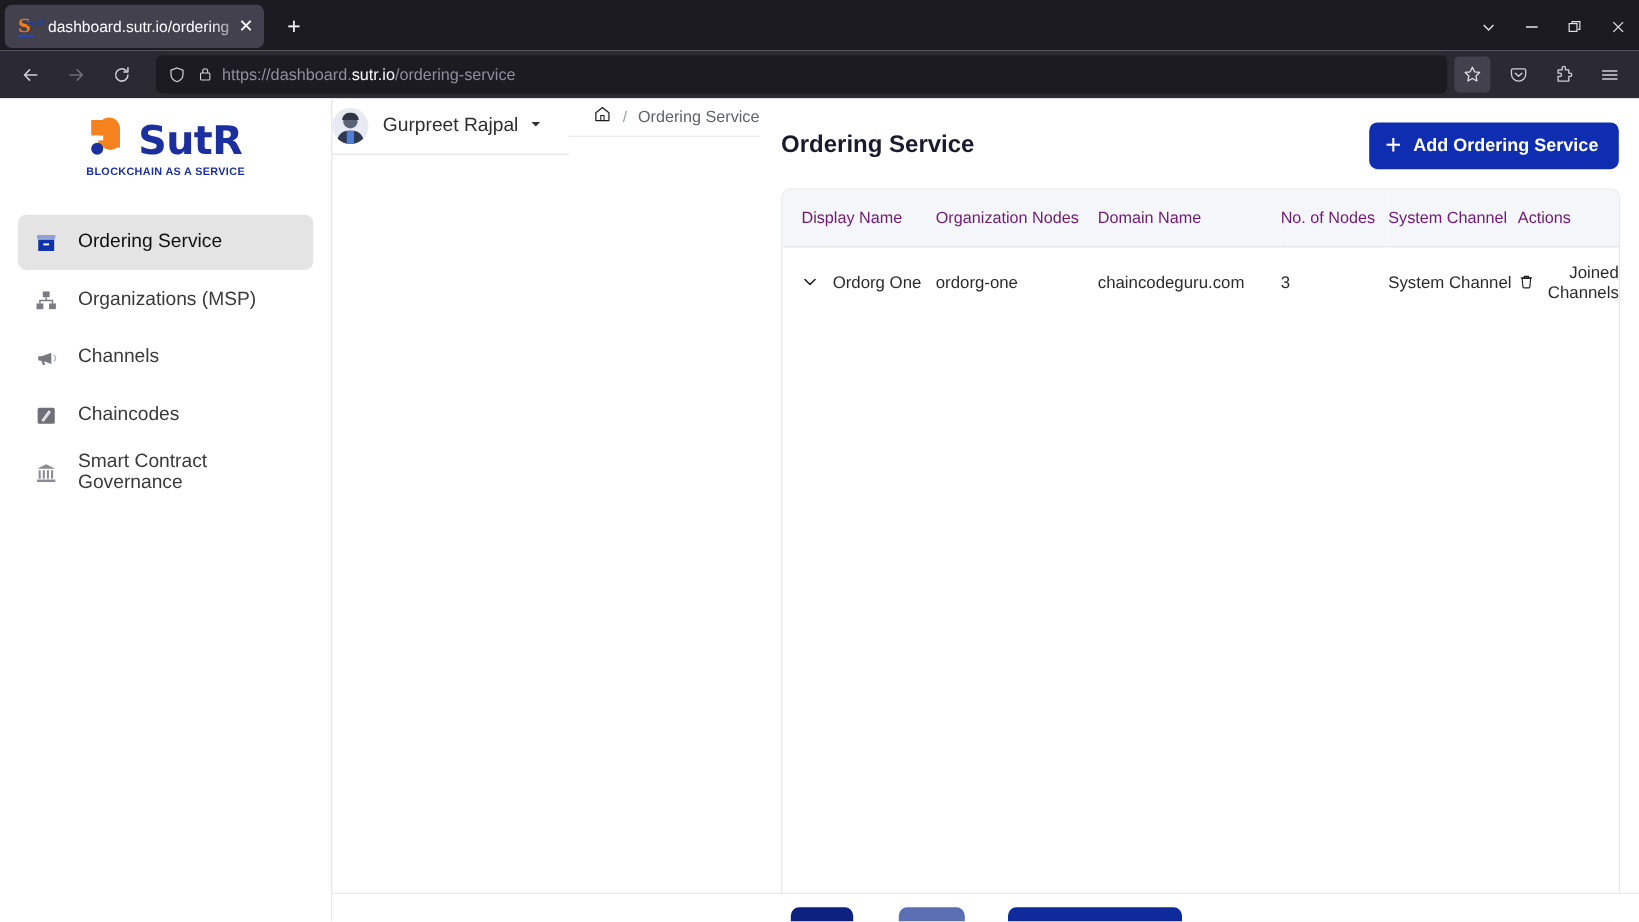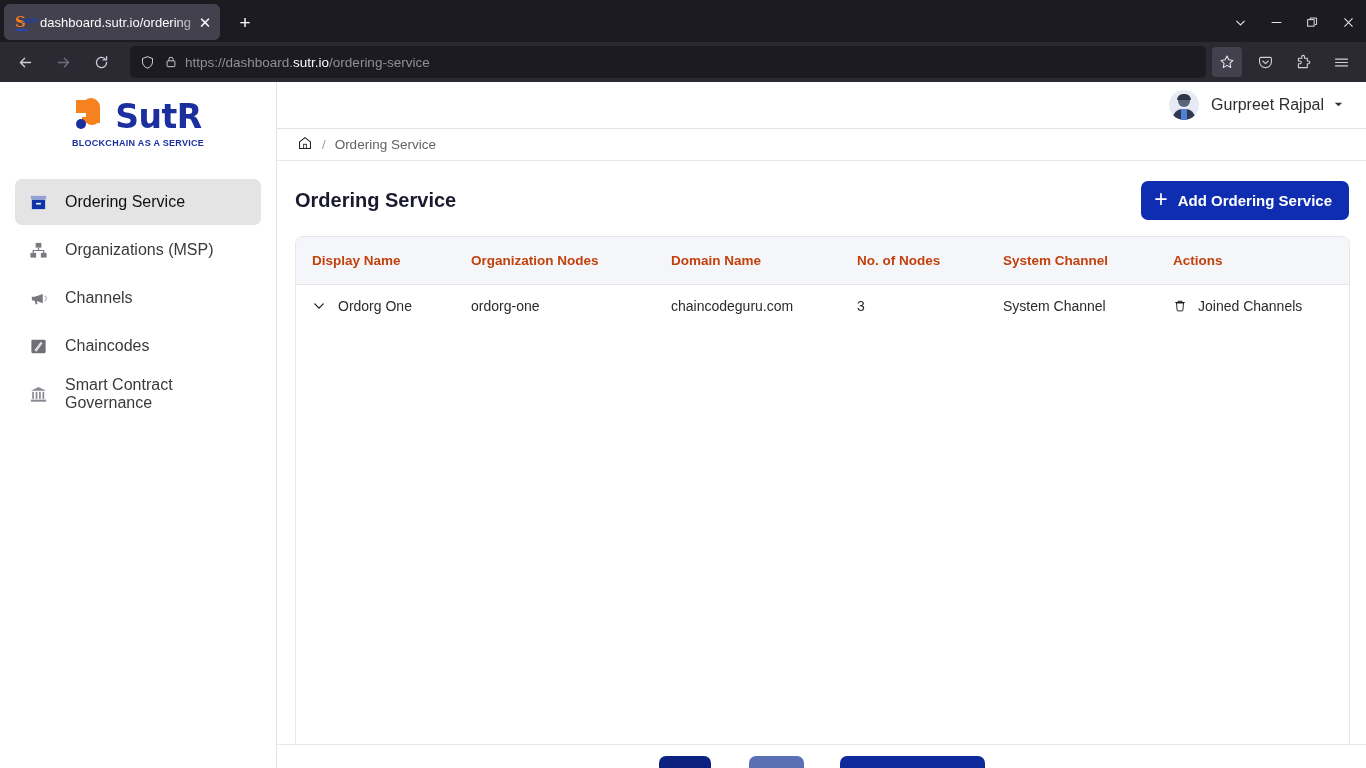"Gurpreet Rajpal" .content { flex-direction: column -> row }
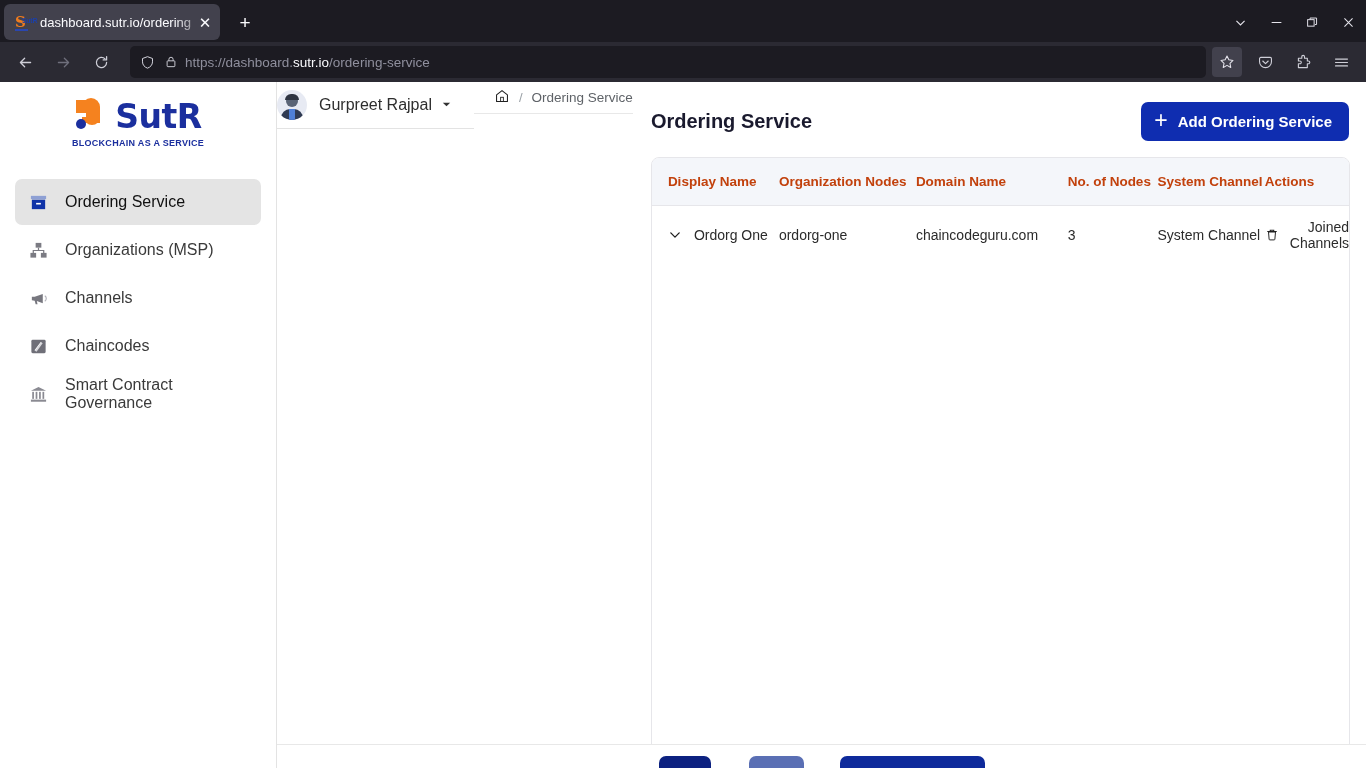"Display Name" th { color: #c2410c -> #701a75; font-weight: bold -> normal }
